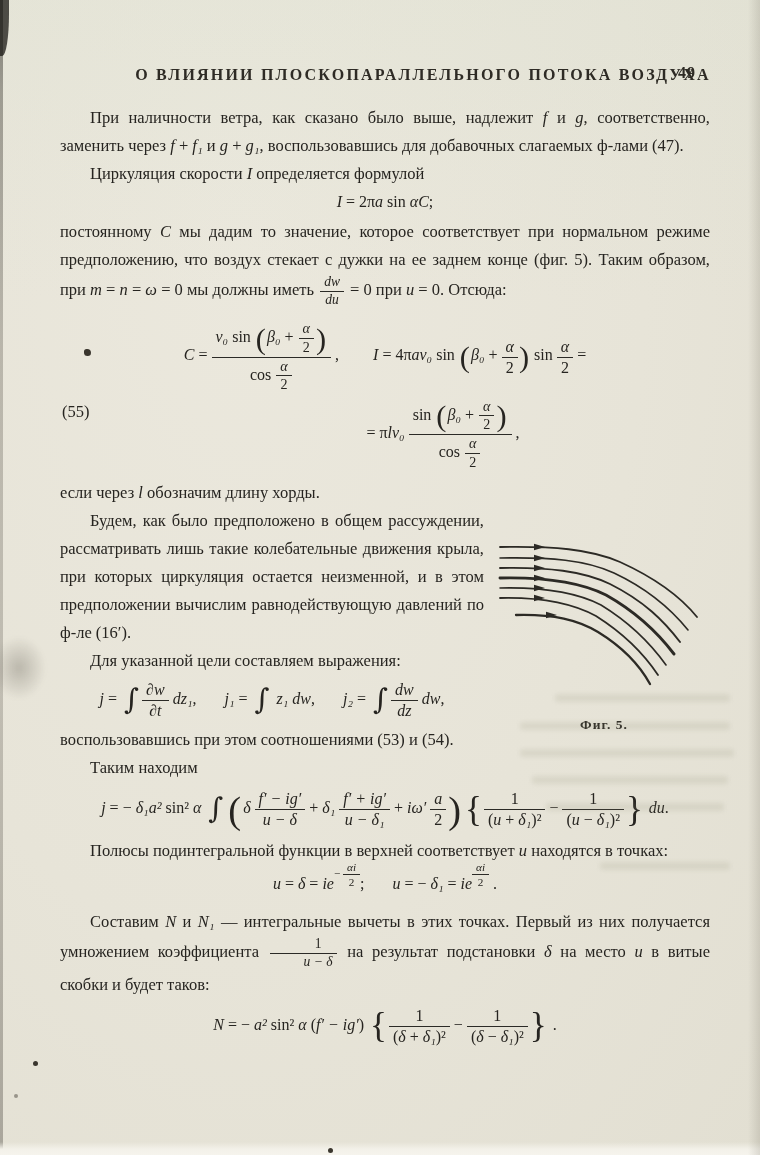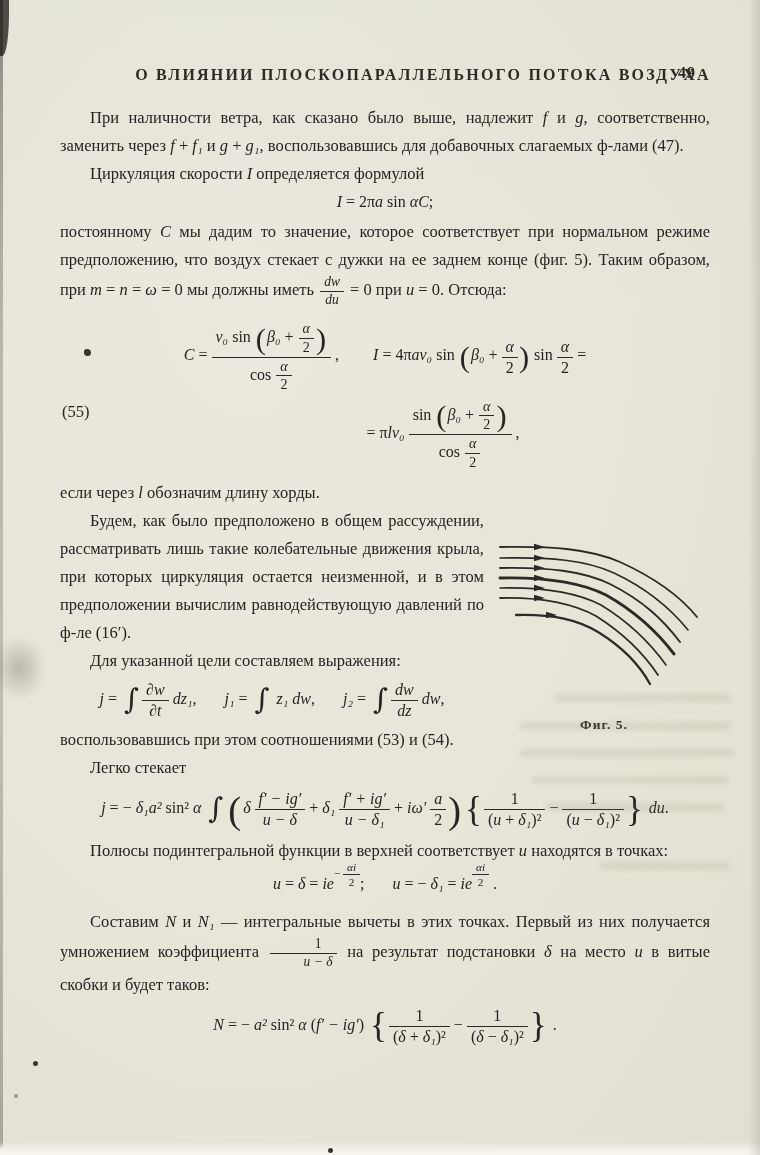"Легко стекает" span { text: Легко стекает -> Таким находим }
